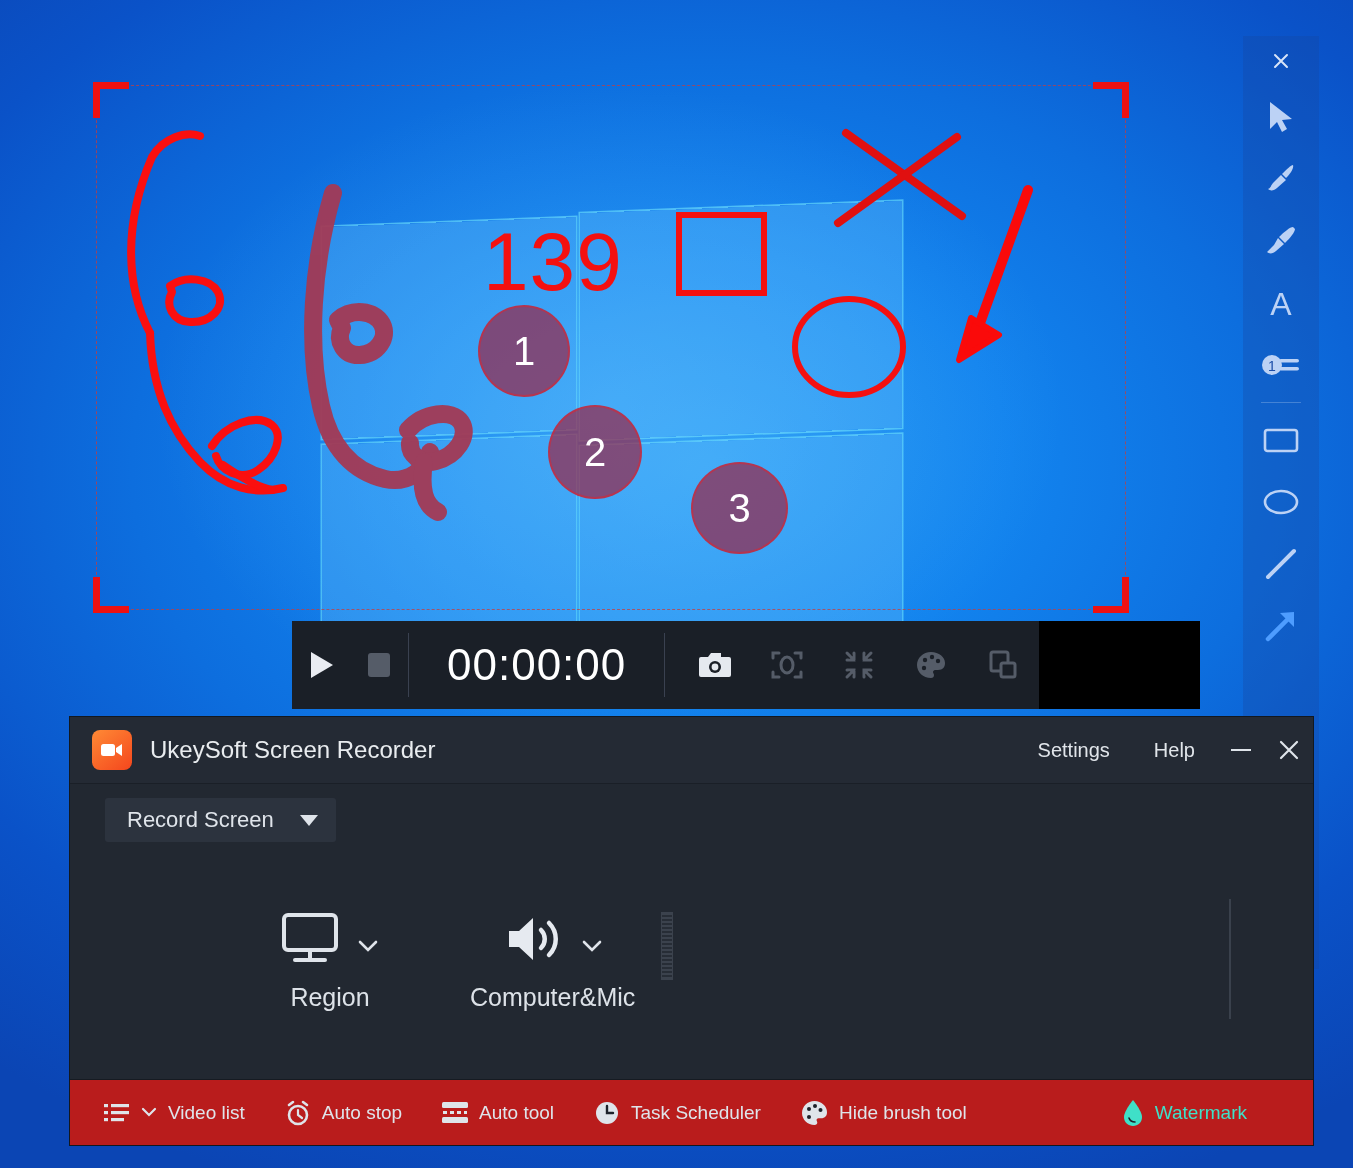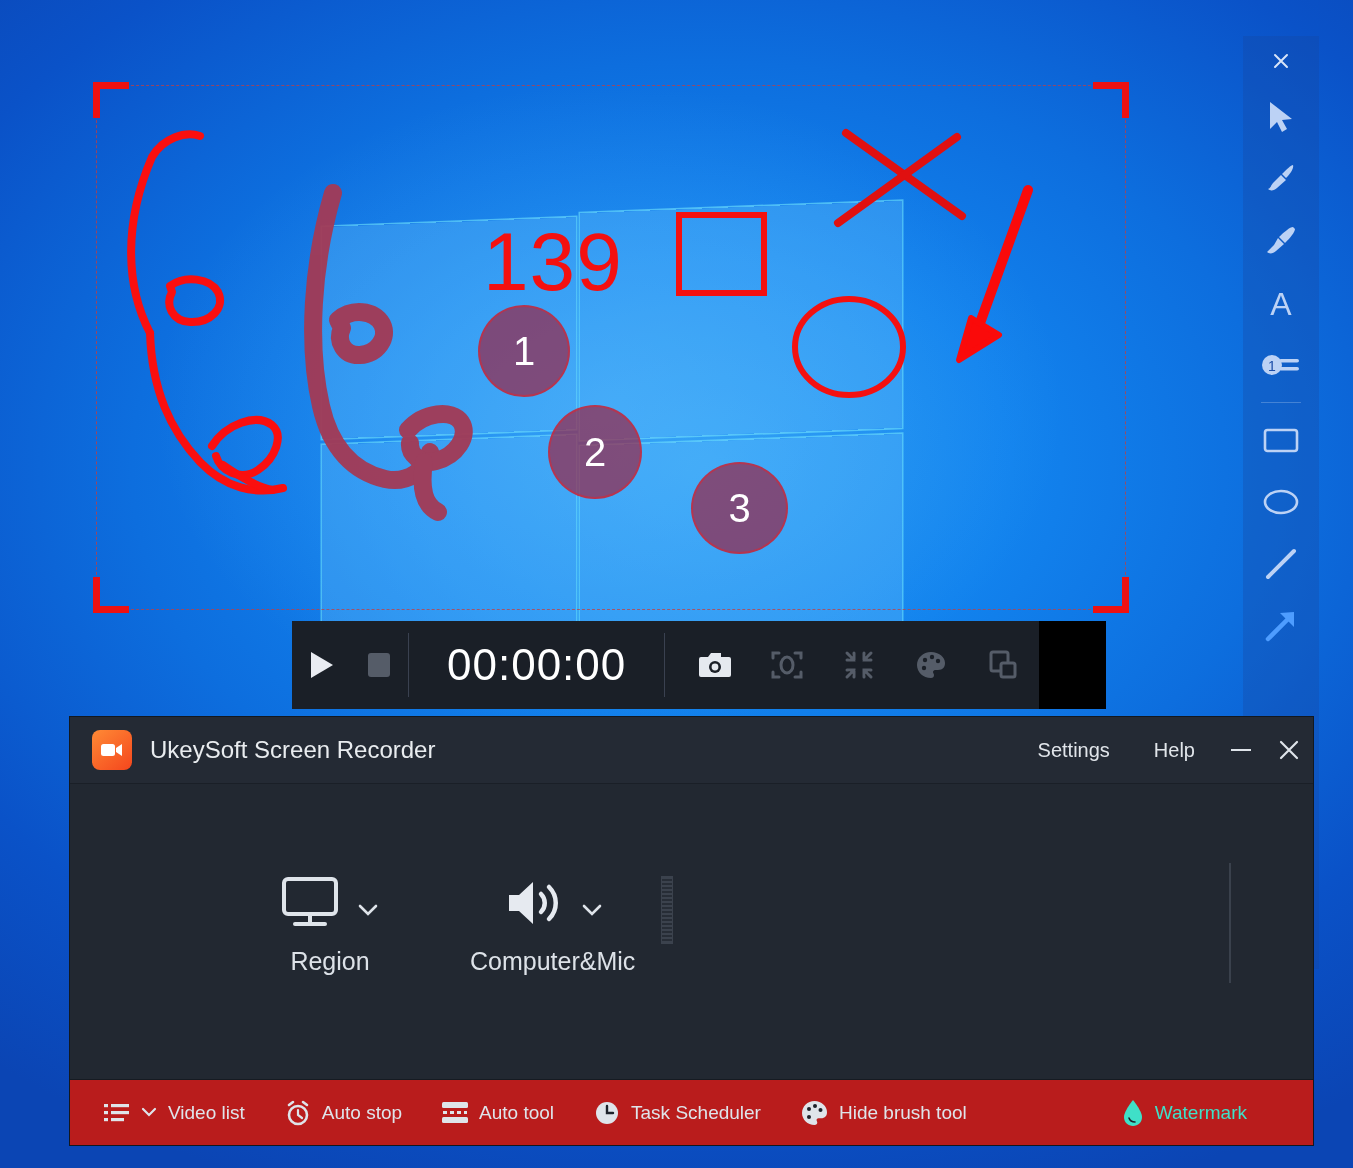"00:00:00" #control-bar { width: 814px -> 908px }
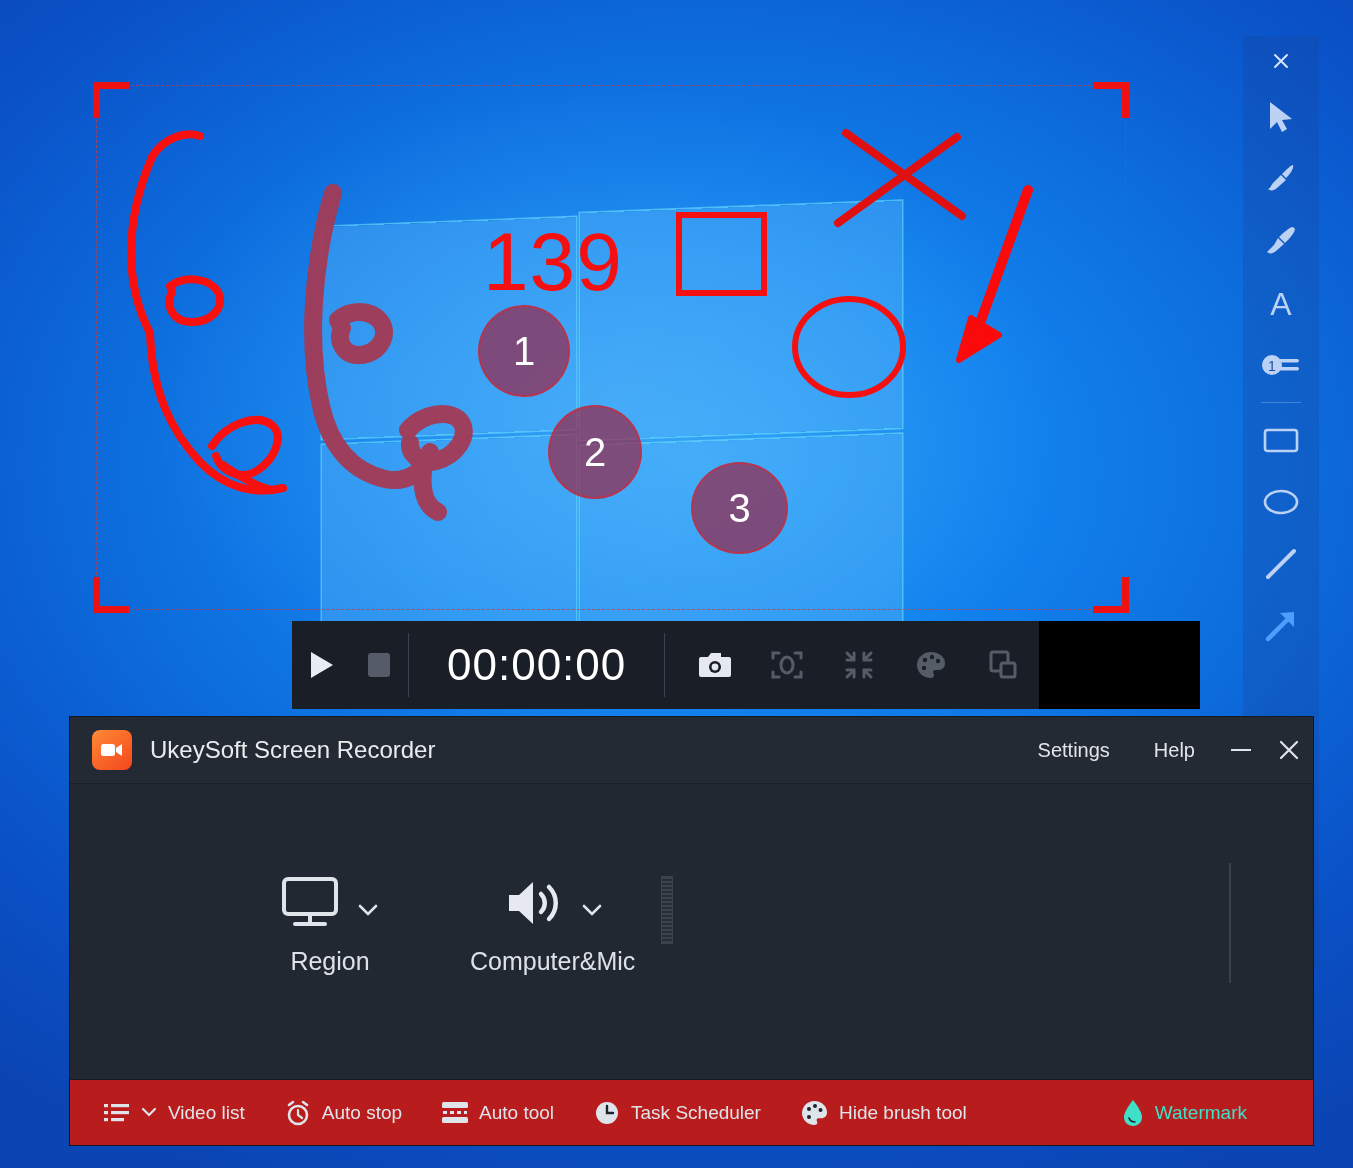"Record Screen" div { html: none -> <div> <div> <span>Record Screen</span> <svg> <polygon></polygon> </svg> </div> </div> }
